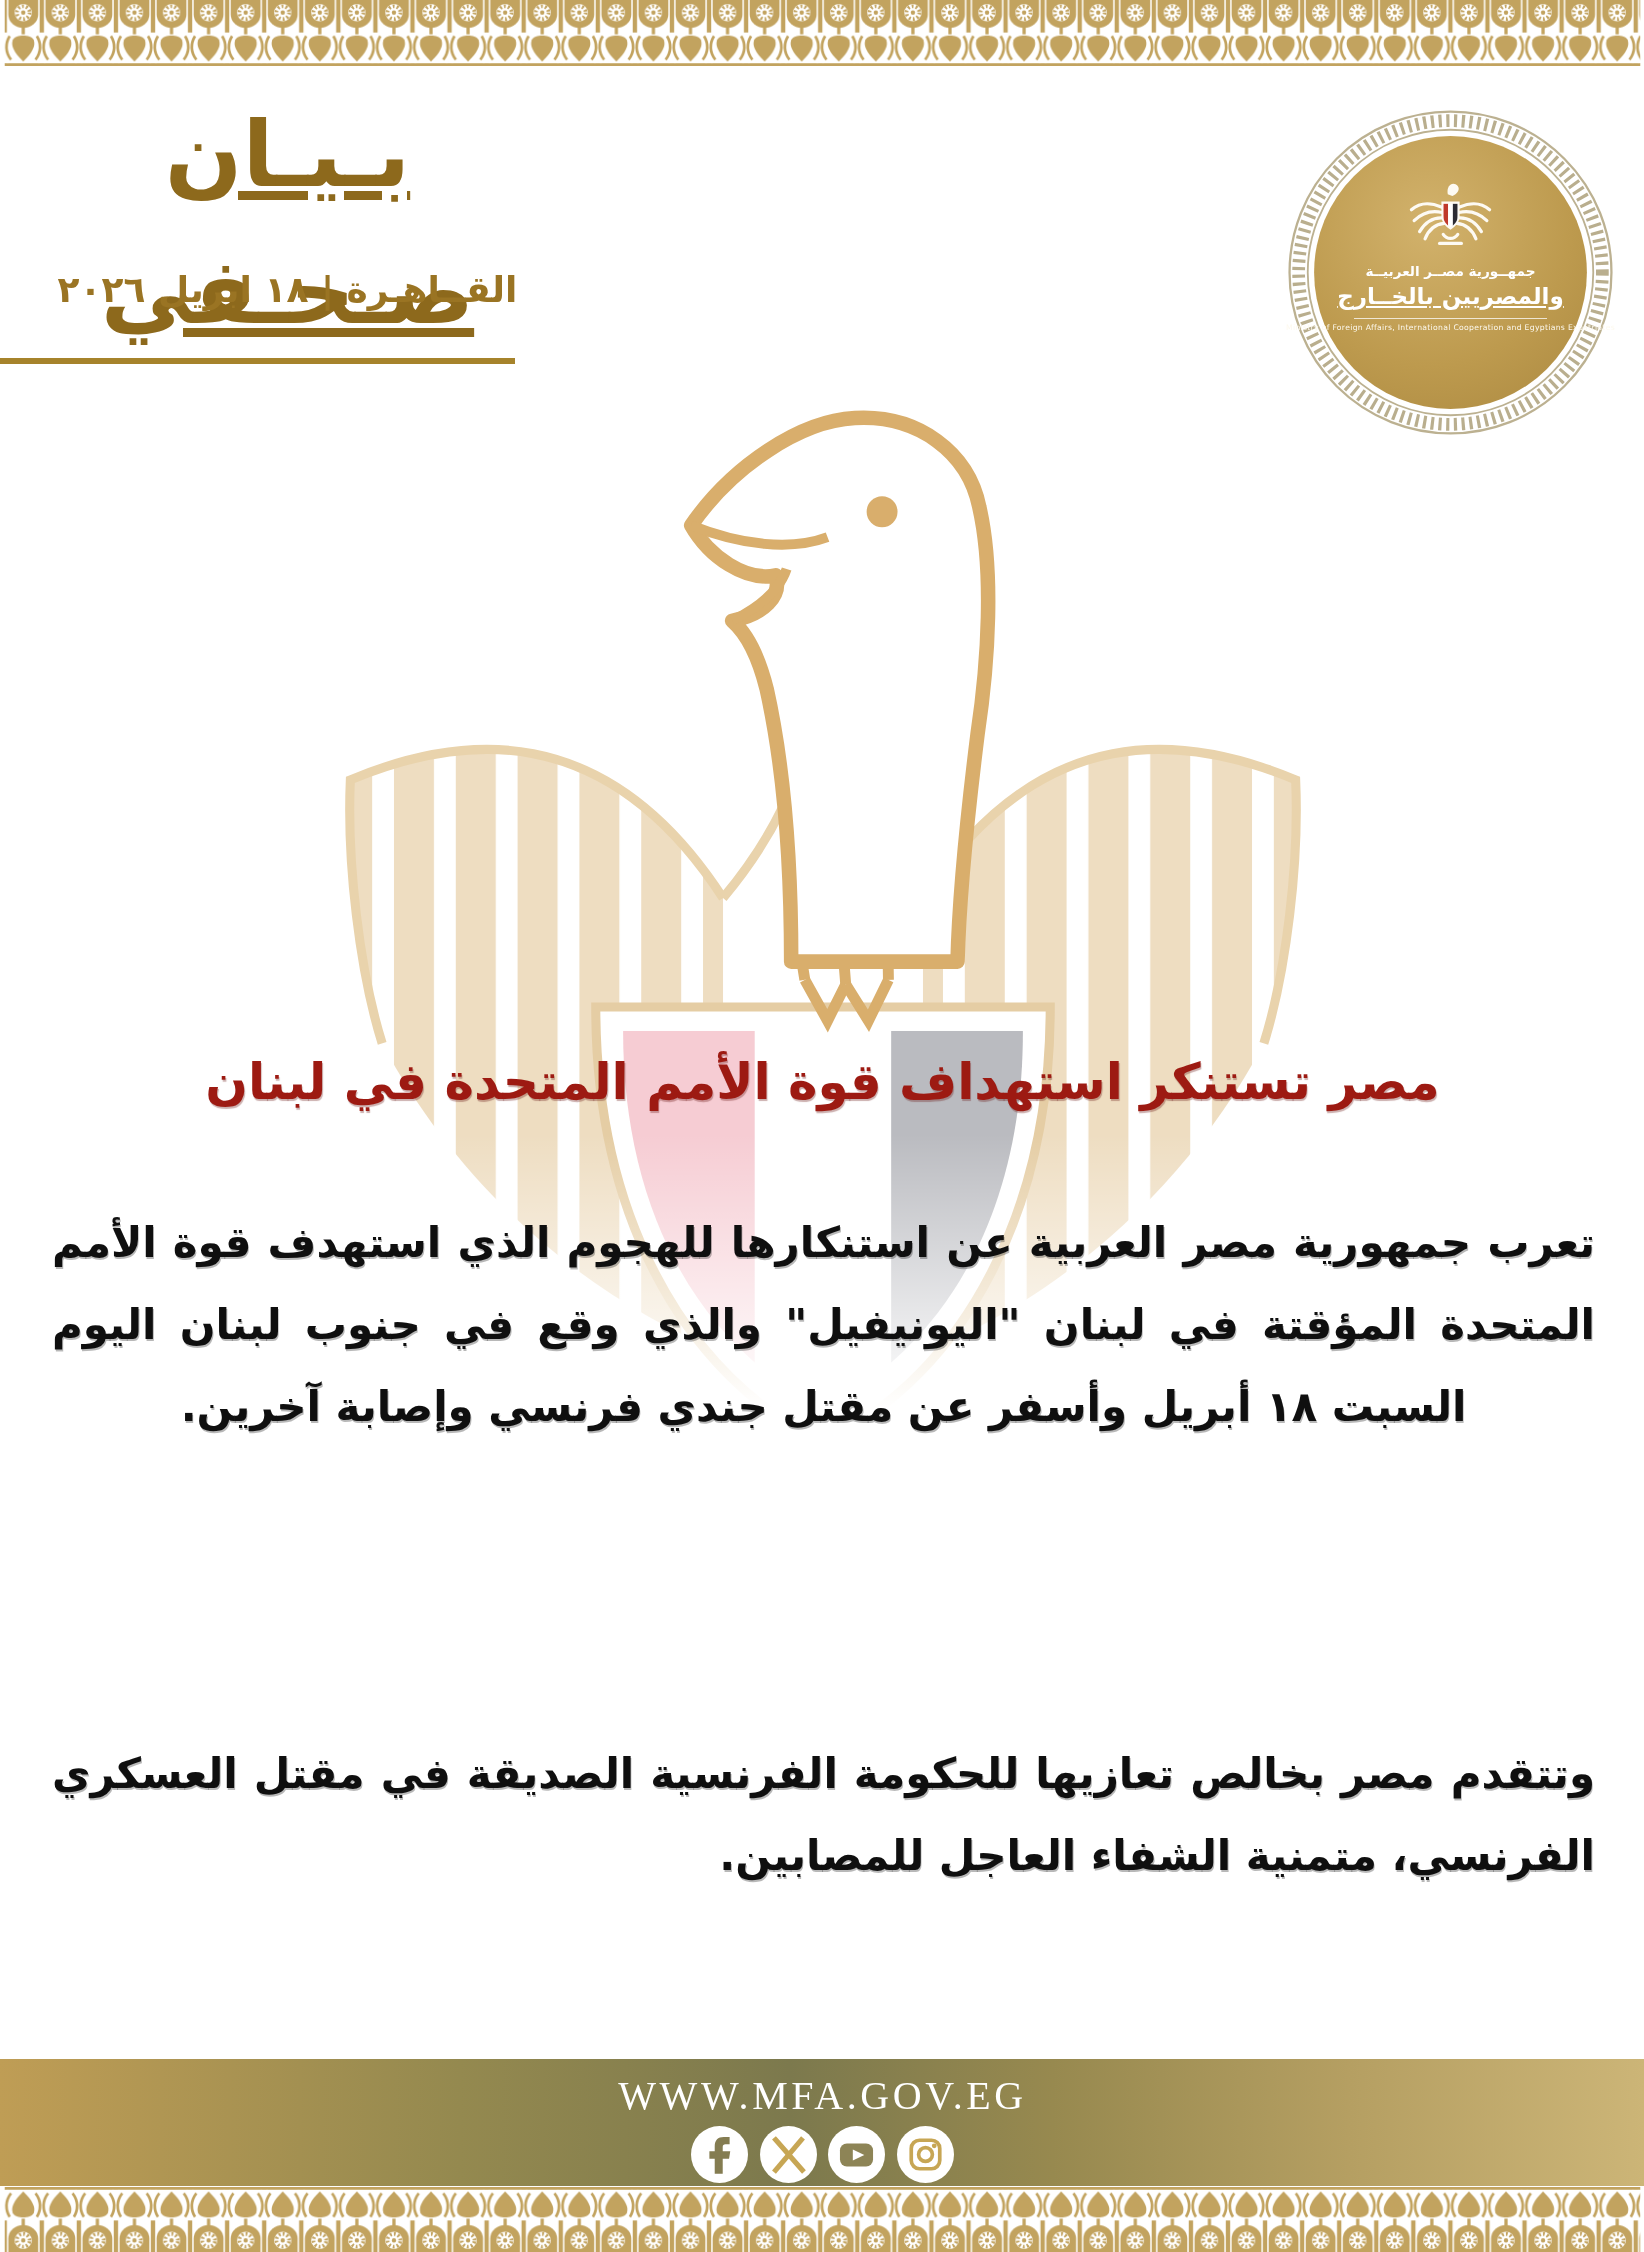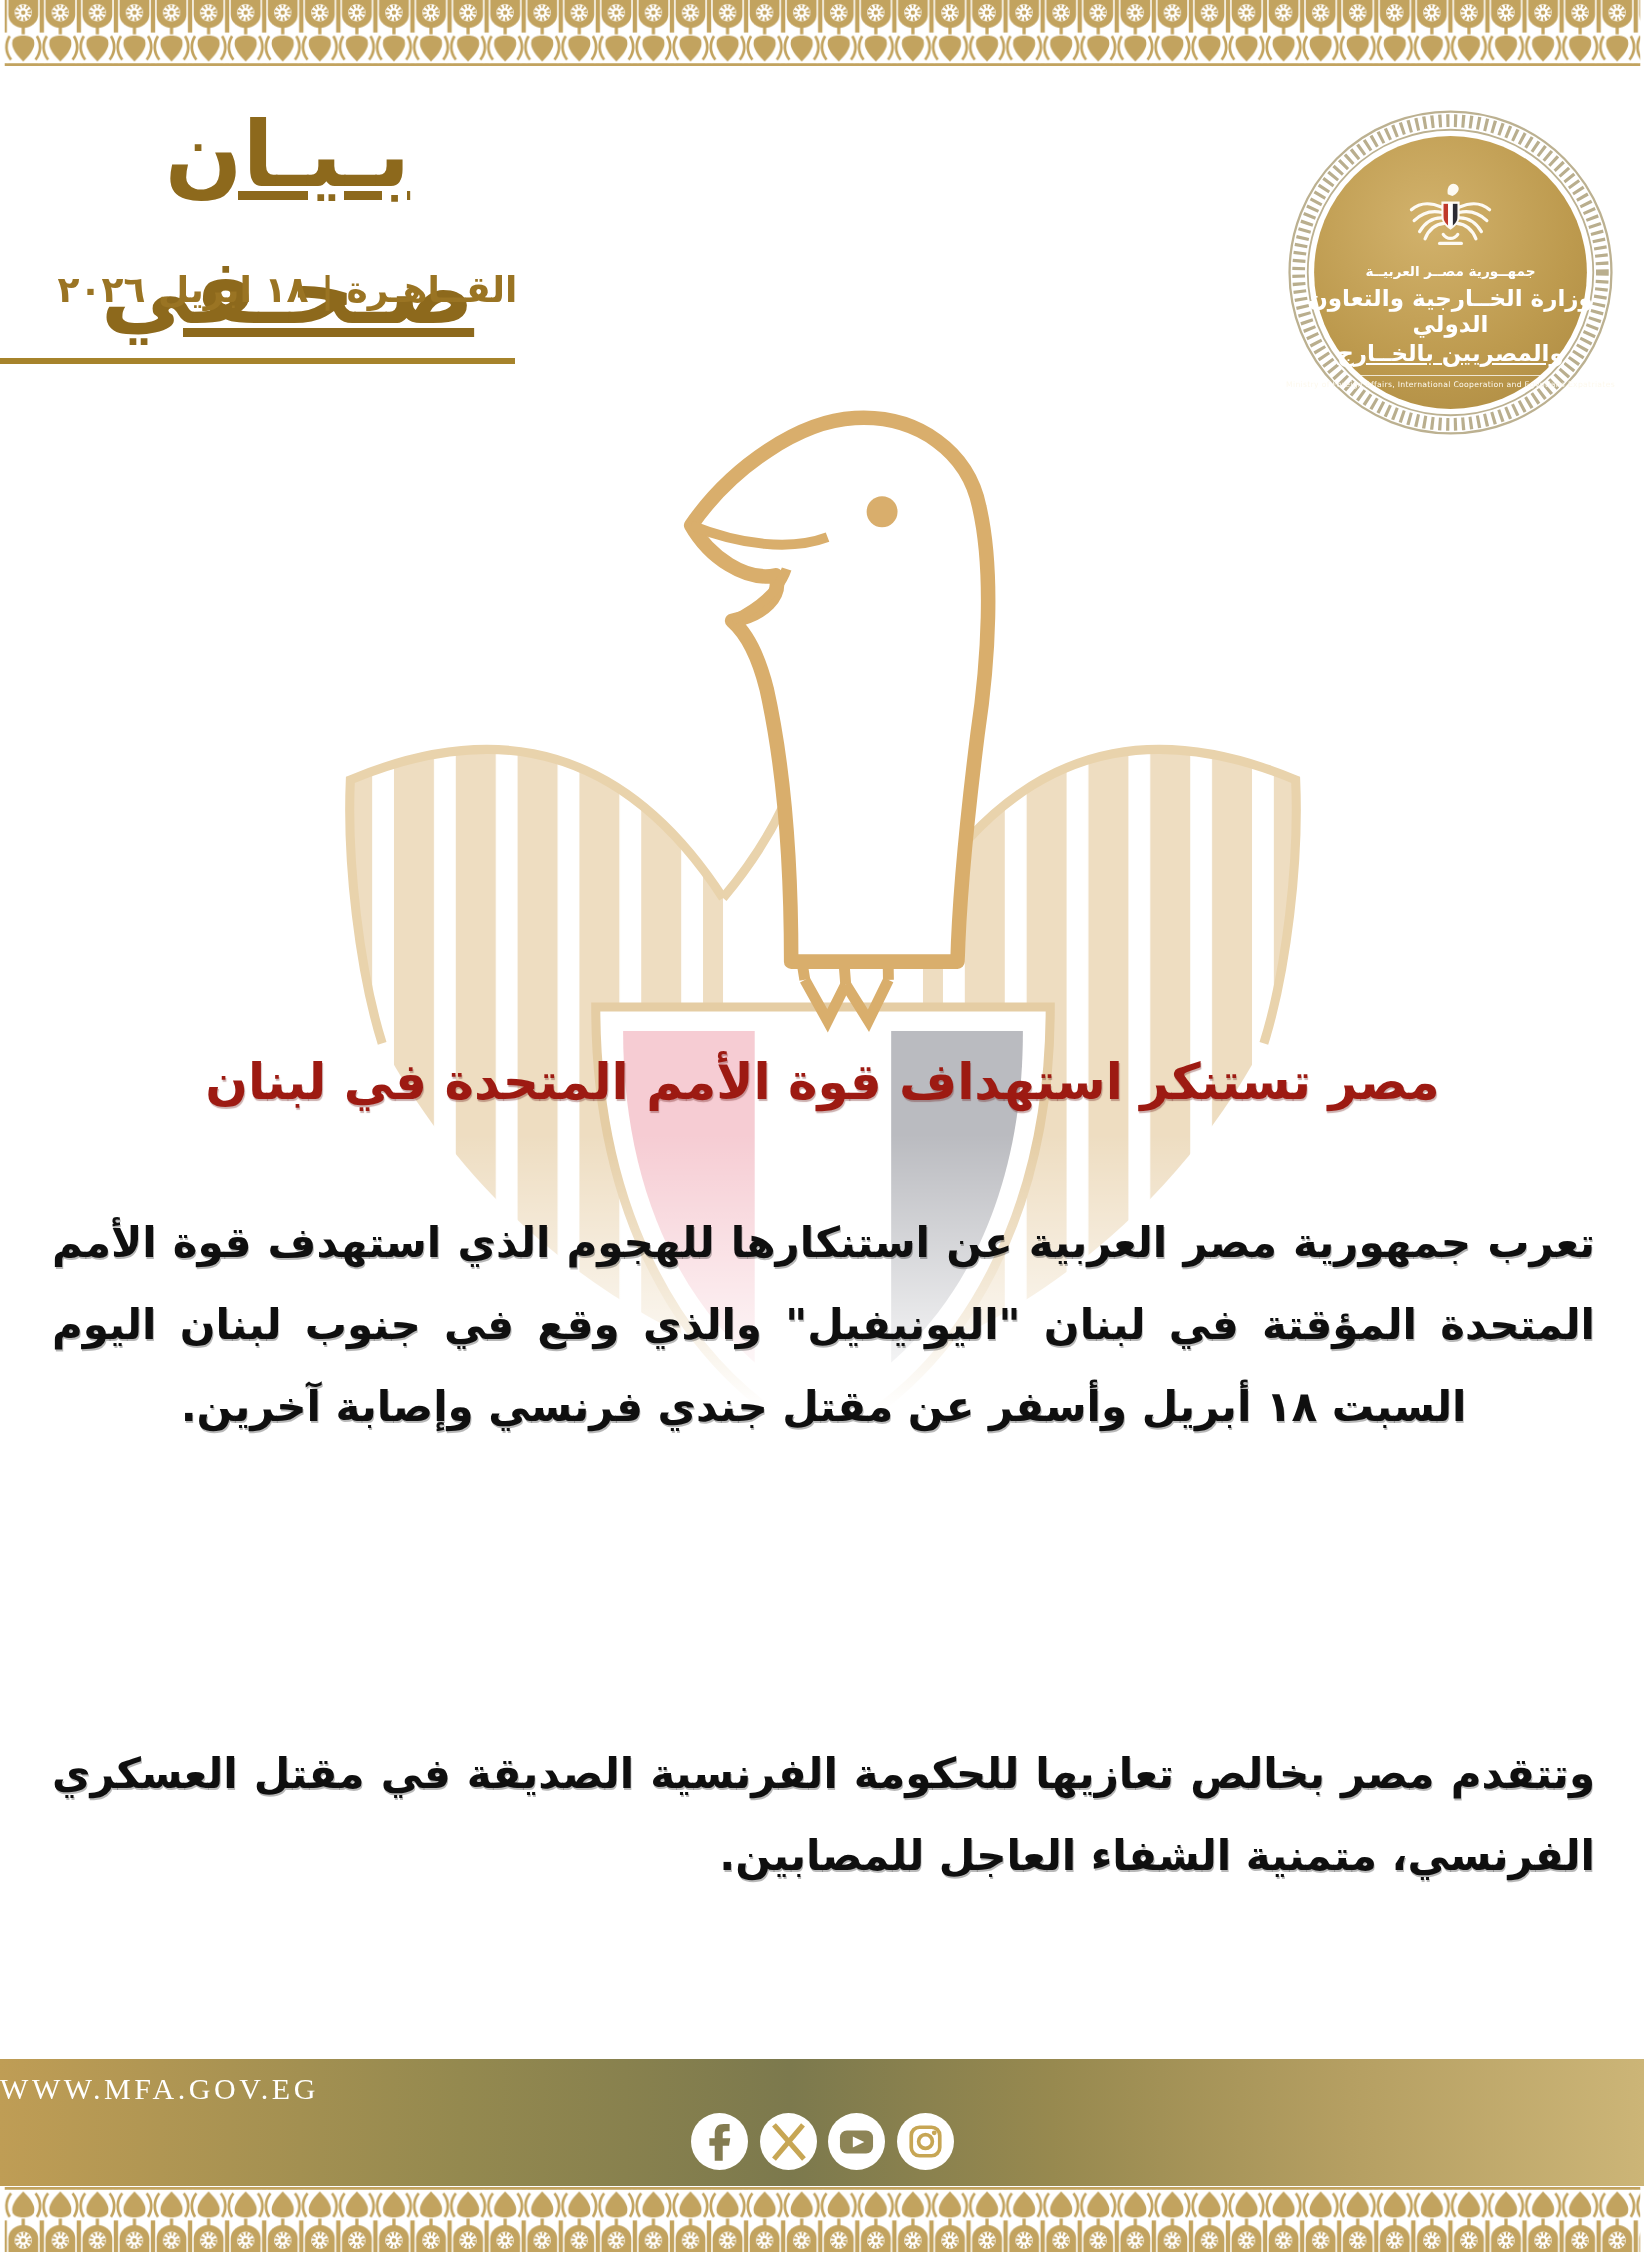"وزارة الخــارجية والتعاون الدولي" div.seal-line2 { html: <div>وزارة الخــارجية والتعاون الدولي</div> -> none }
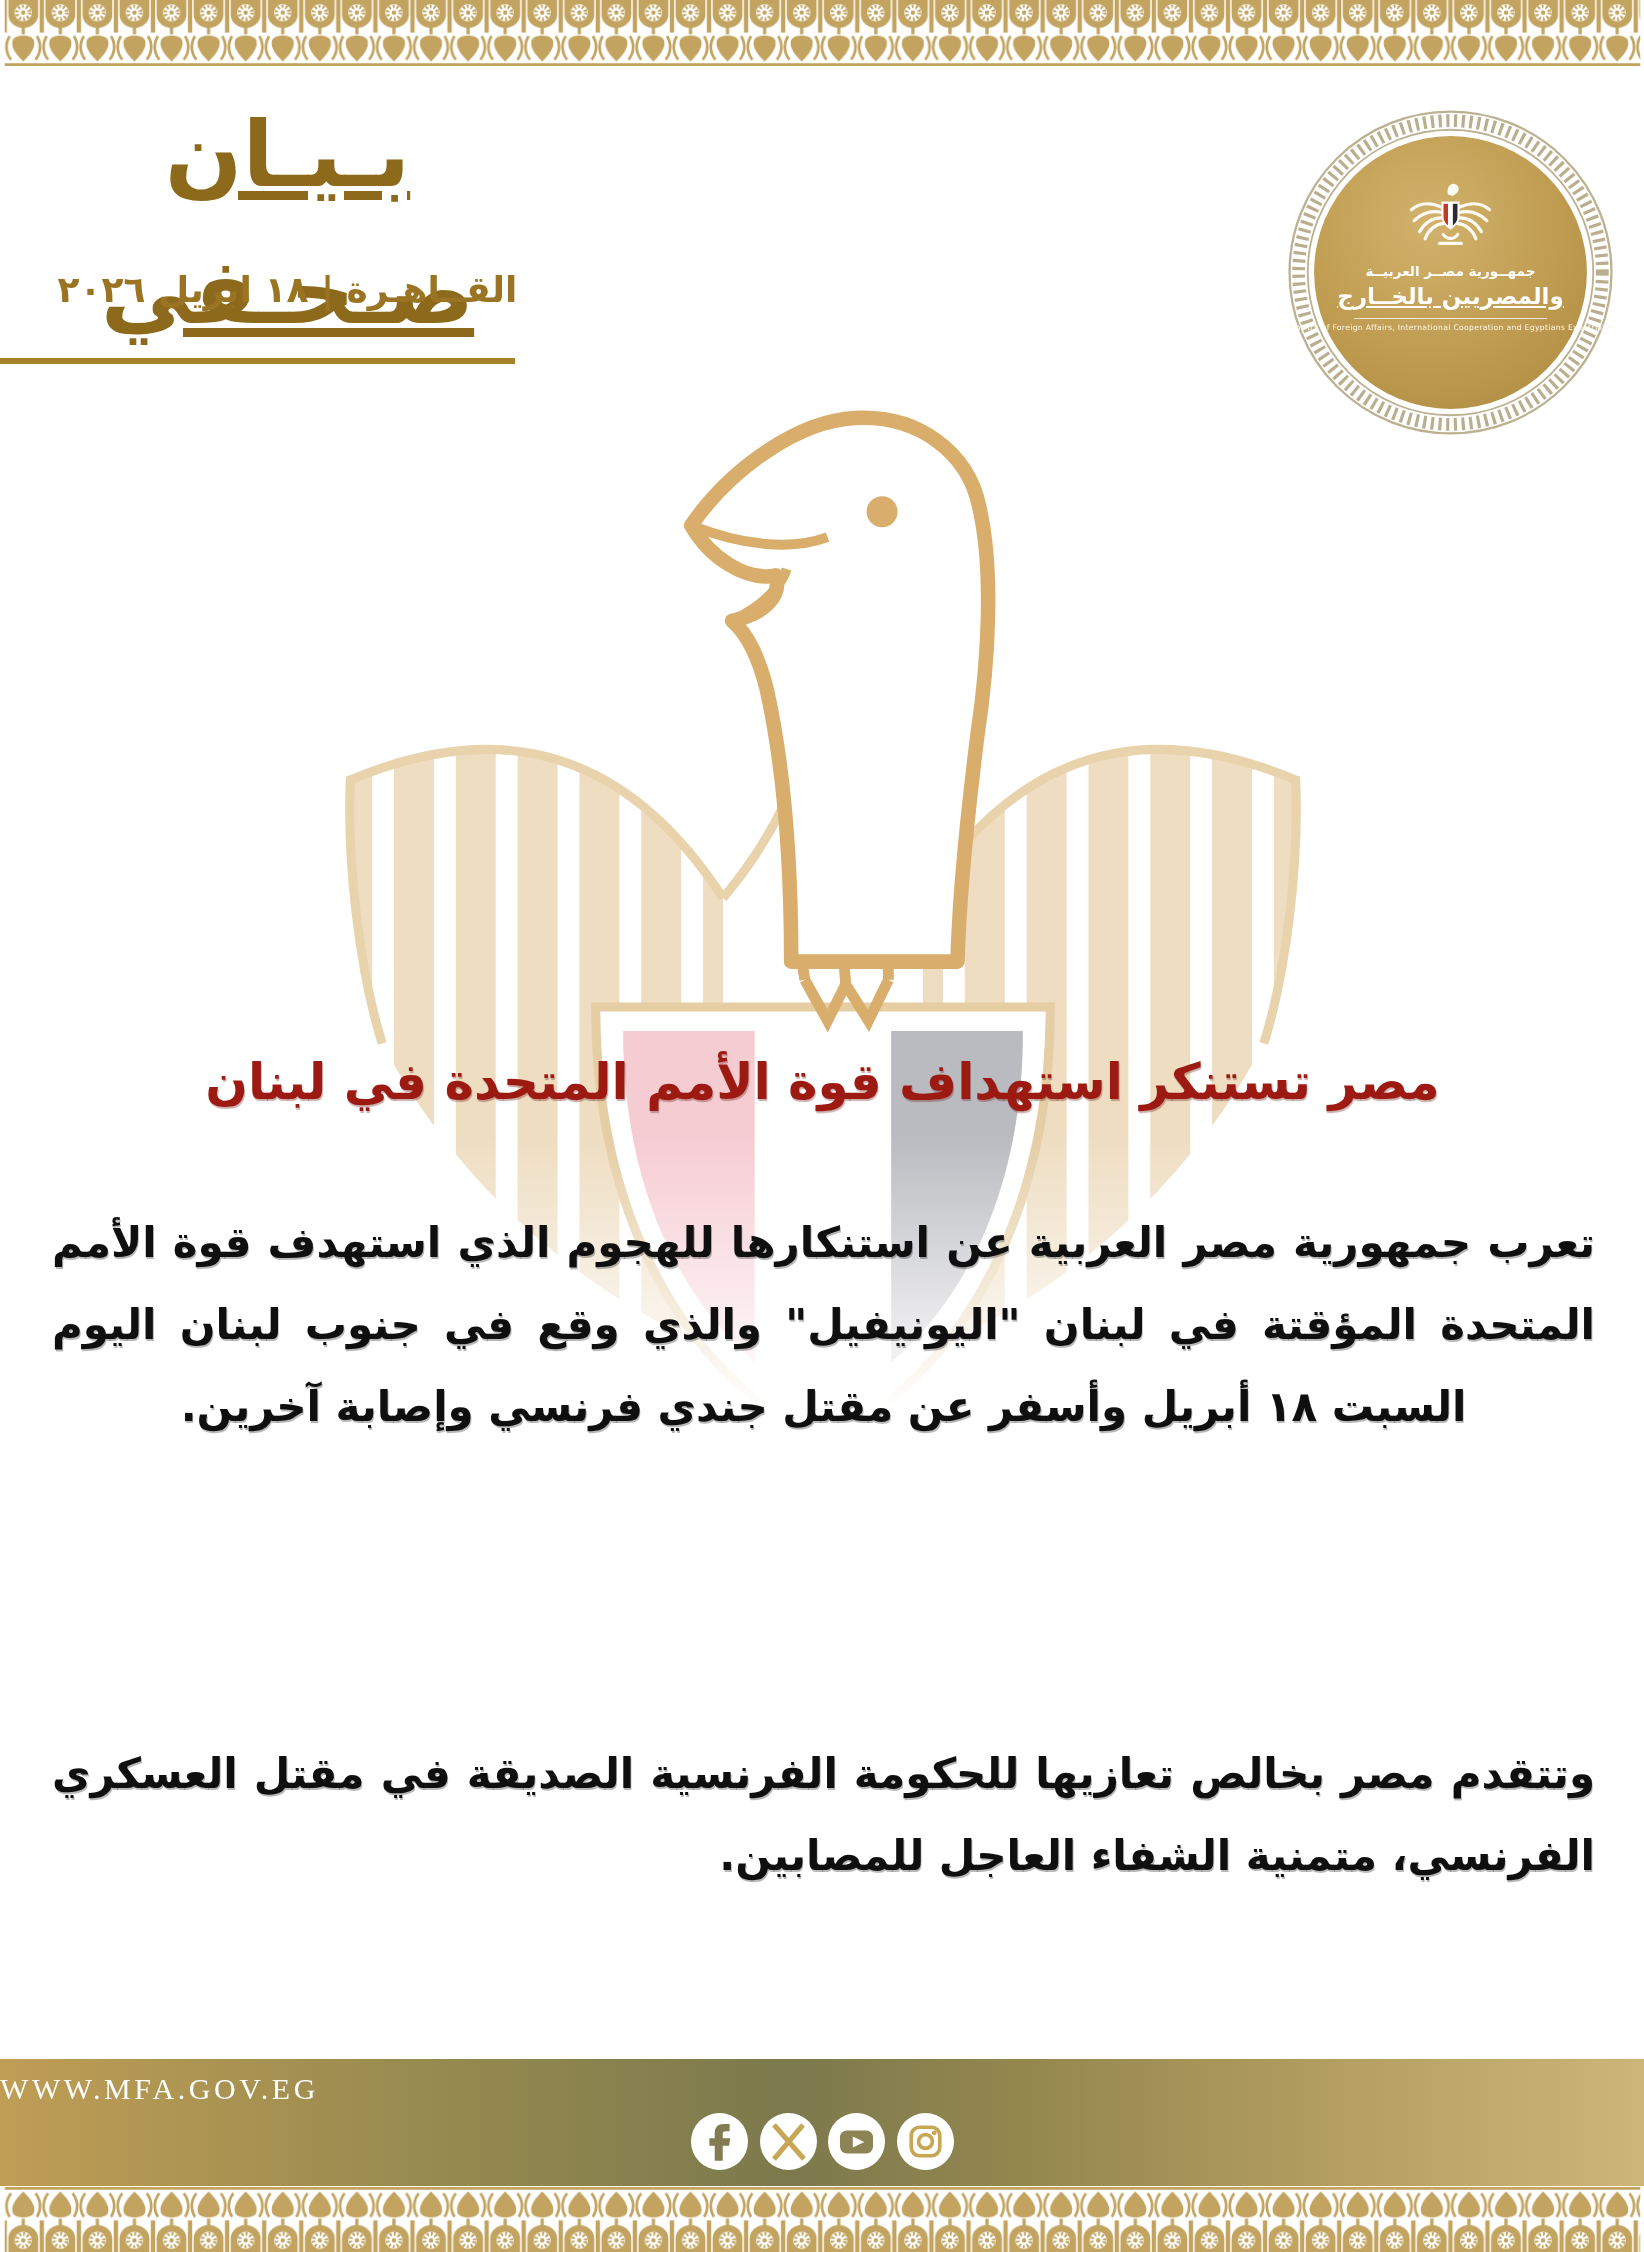"WWW.MFA.GOV.EG" .site-url { font-size: 30px -> 40px; text-align: left -> center }
